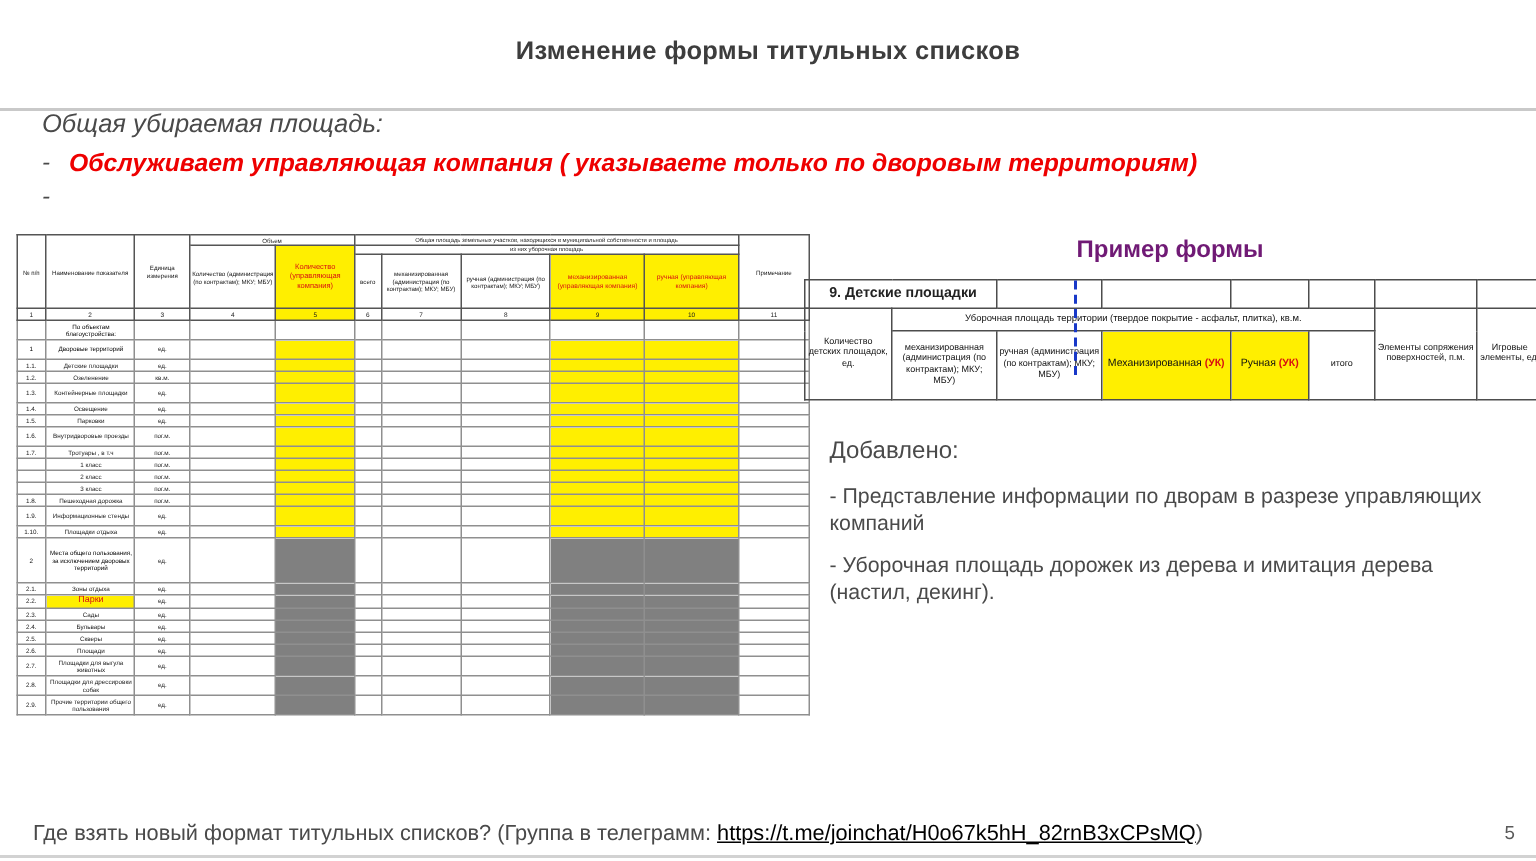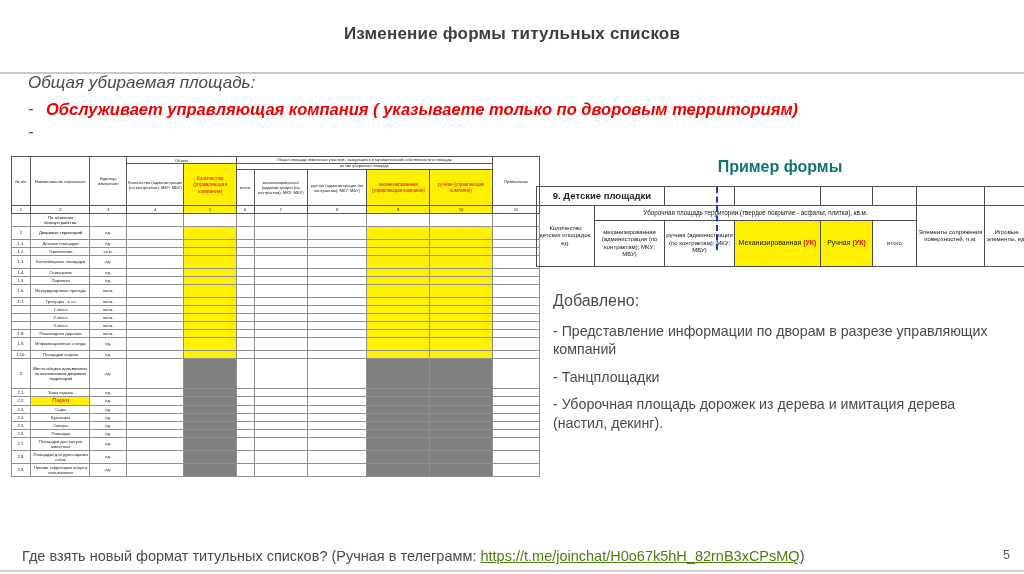"Пример формы" #form-heading { color: #0f766e -> #701a75 }
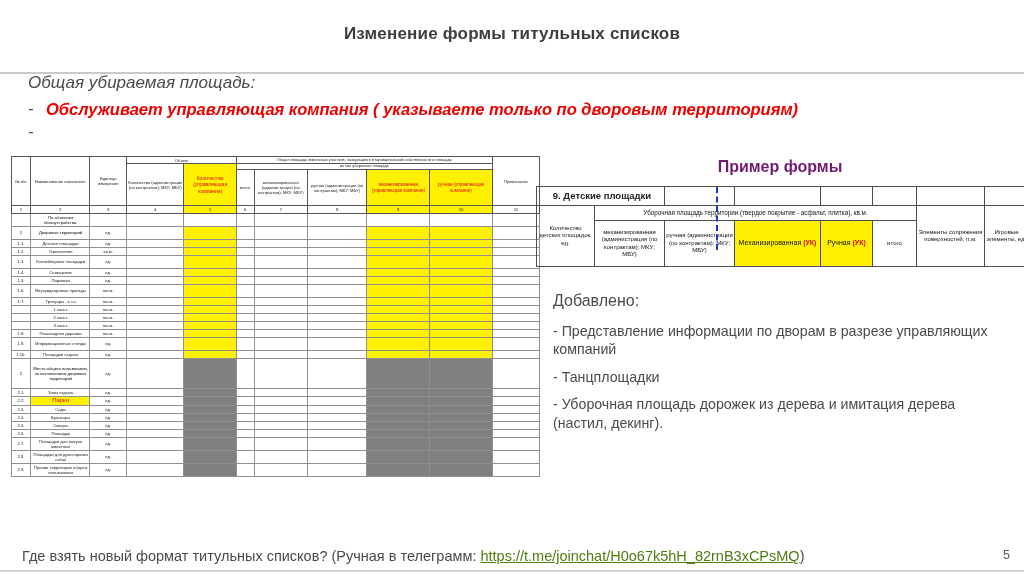"- Танцплощадки" div.add-item { html: <div>- Танцплощадки</div> -> none }
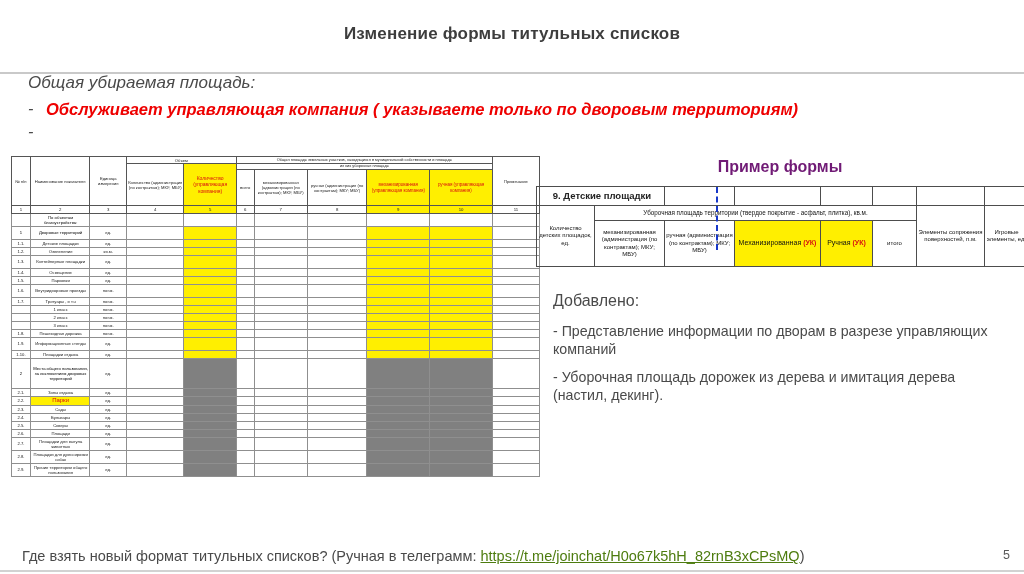"Где взять новый формат титульных" span { text: Ручная -> Группа }
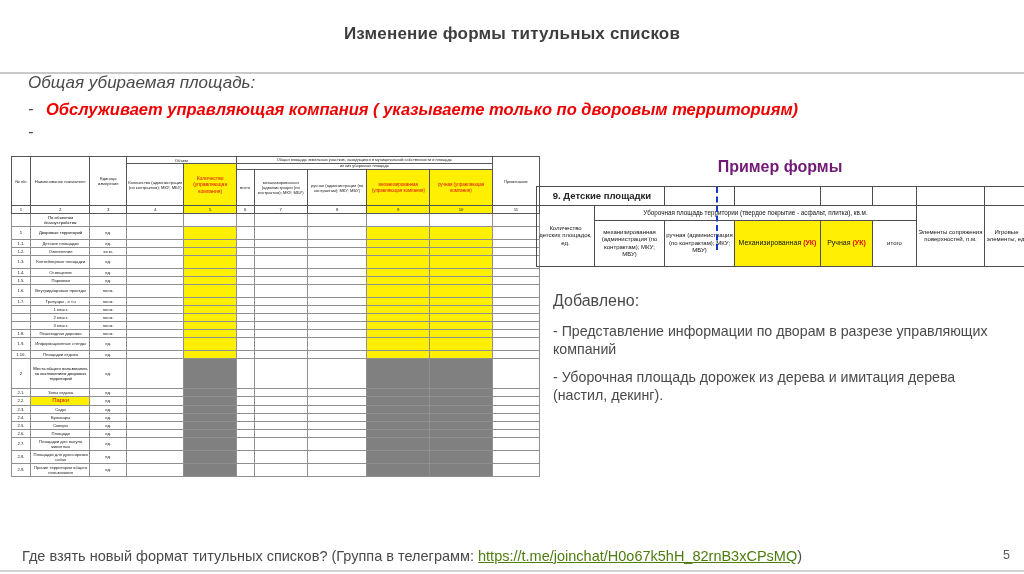"https://t.me/joinchat/H0o67k5hH_82rnB3xC" #foot-link { color: #4d7c0f -> #000000 }
